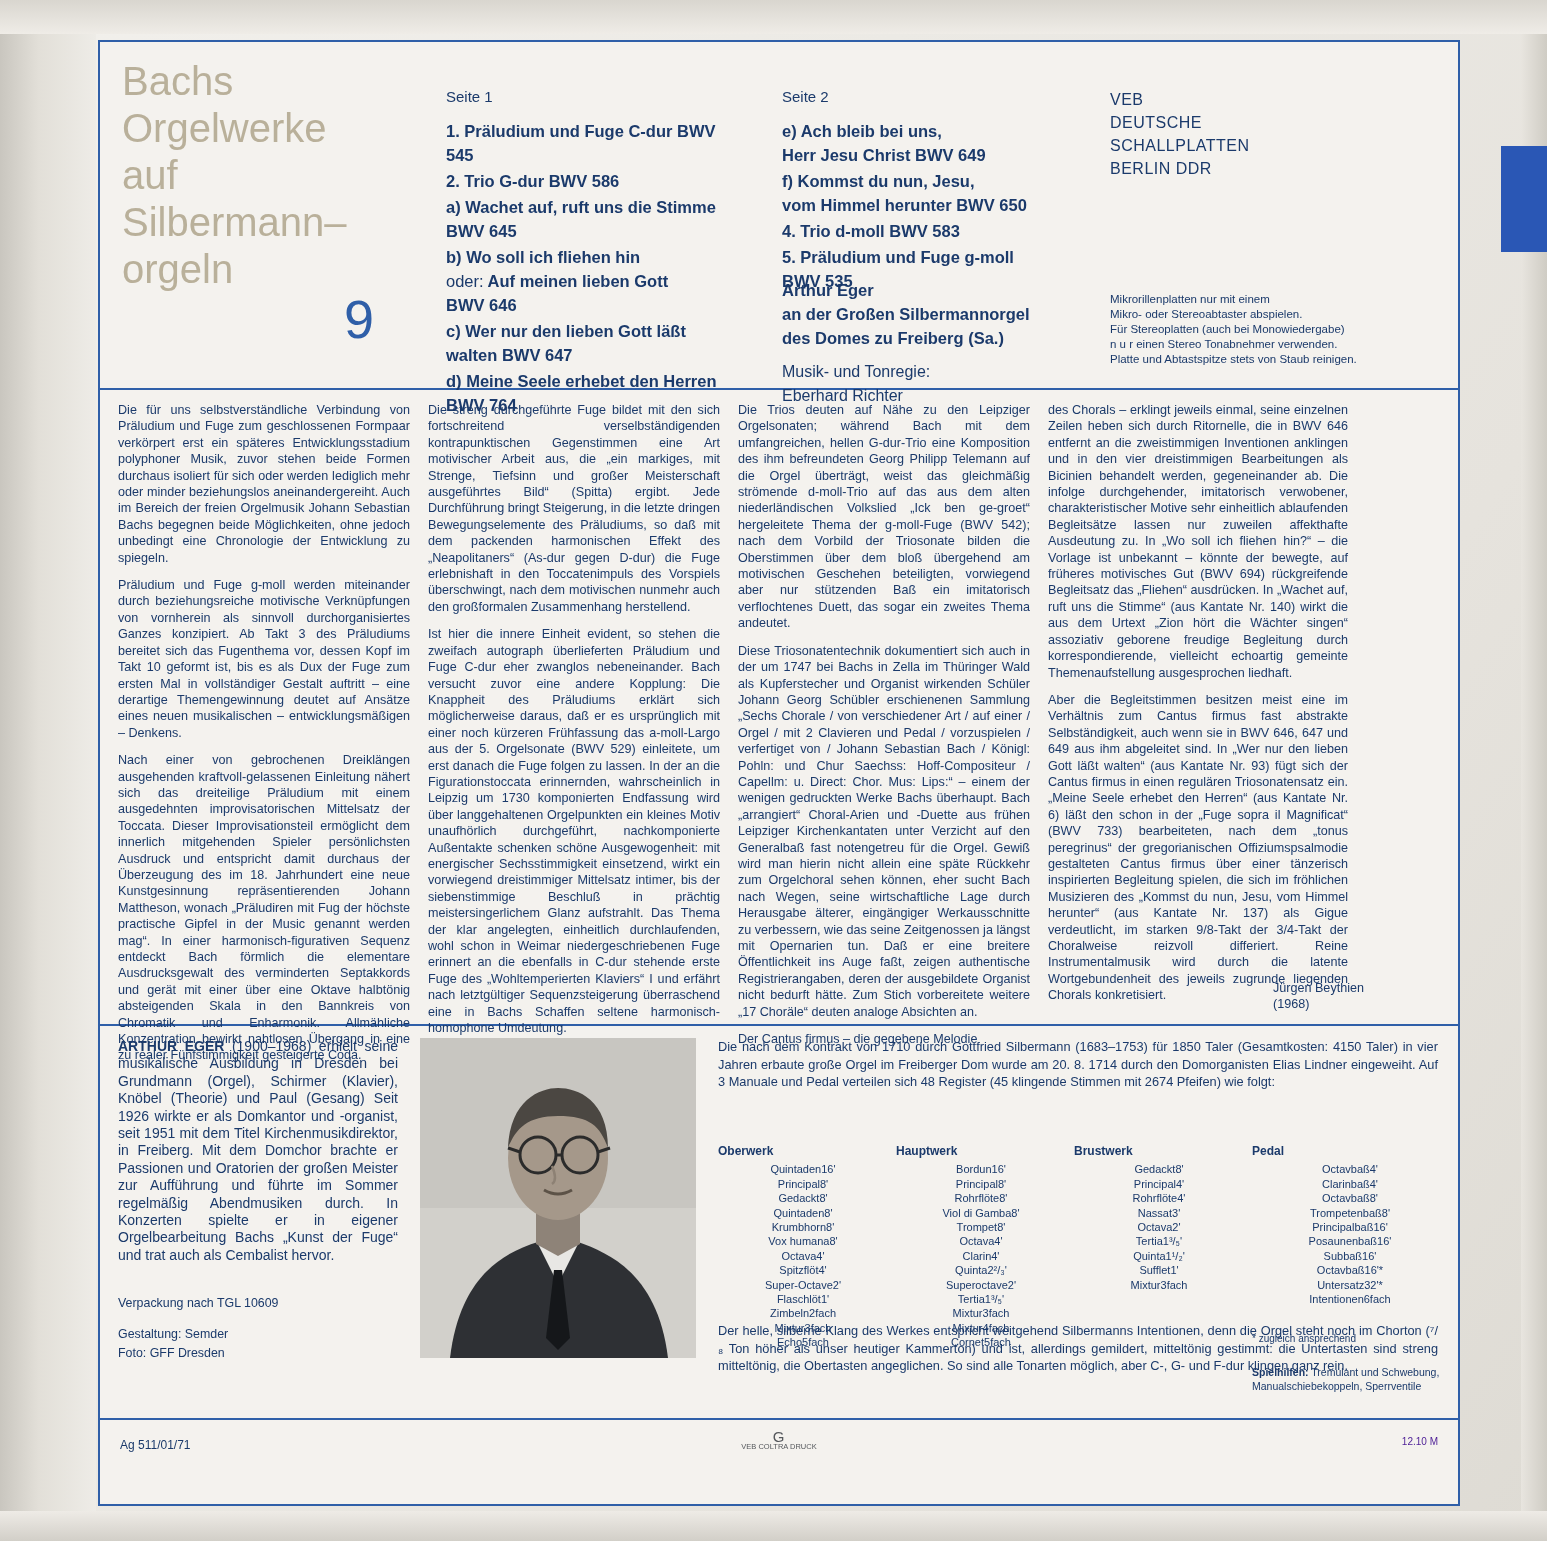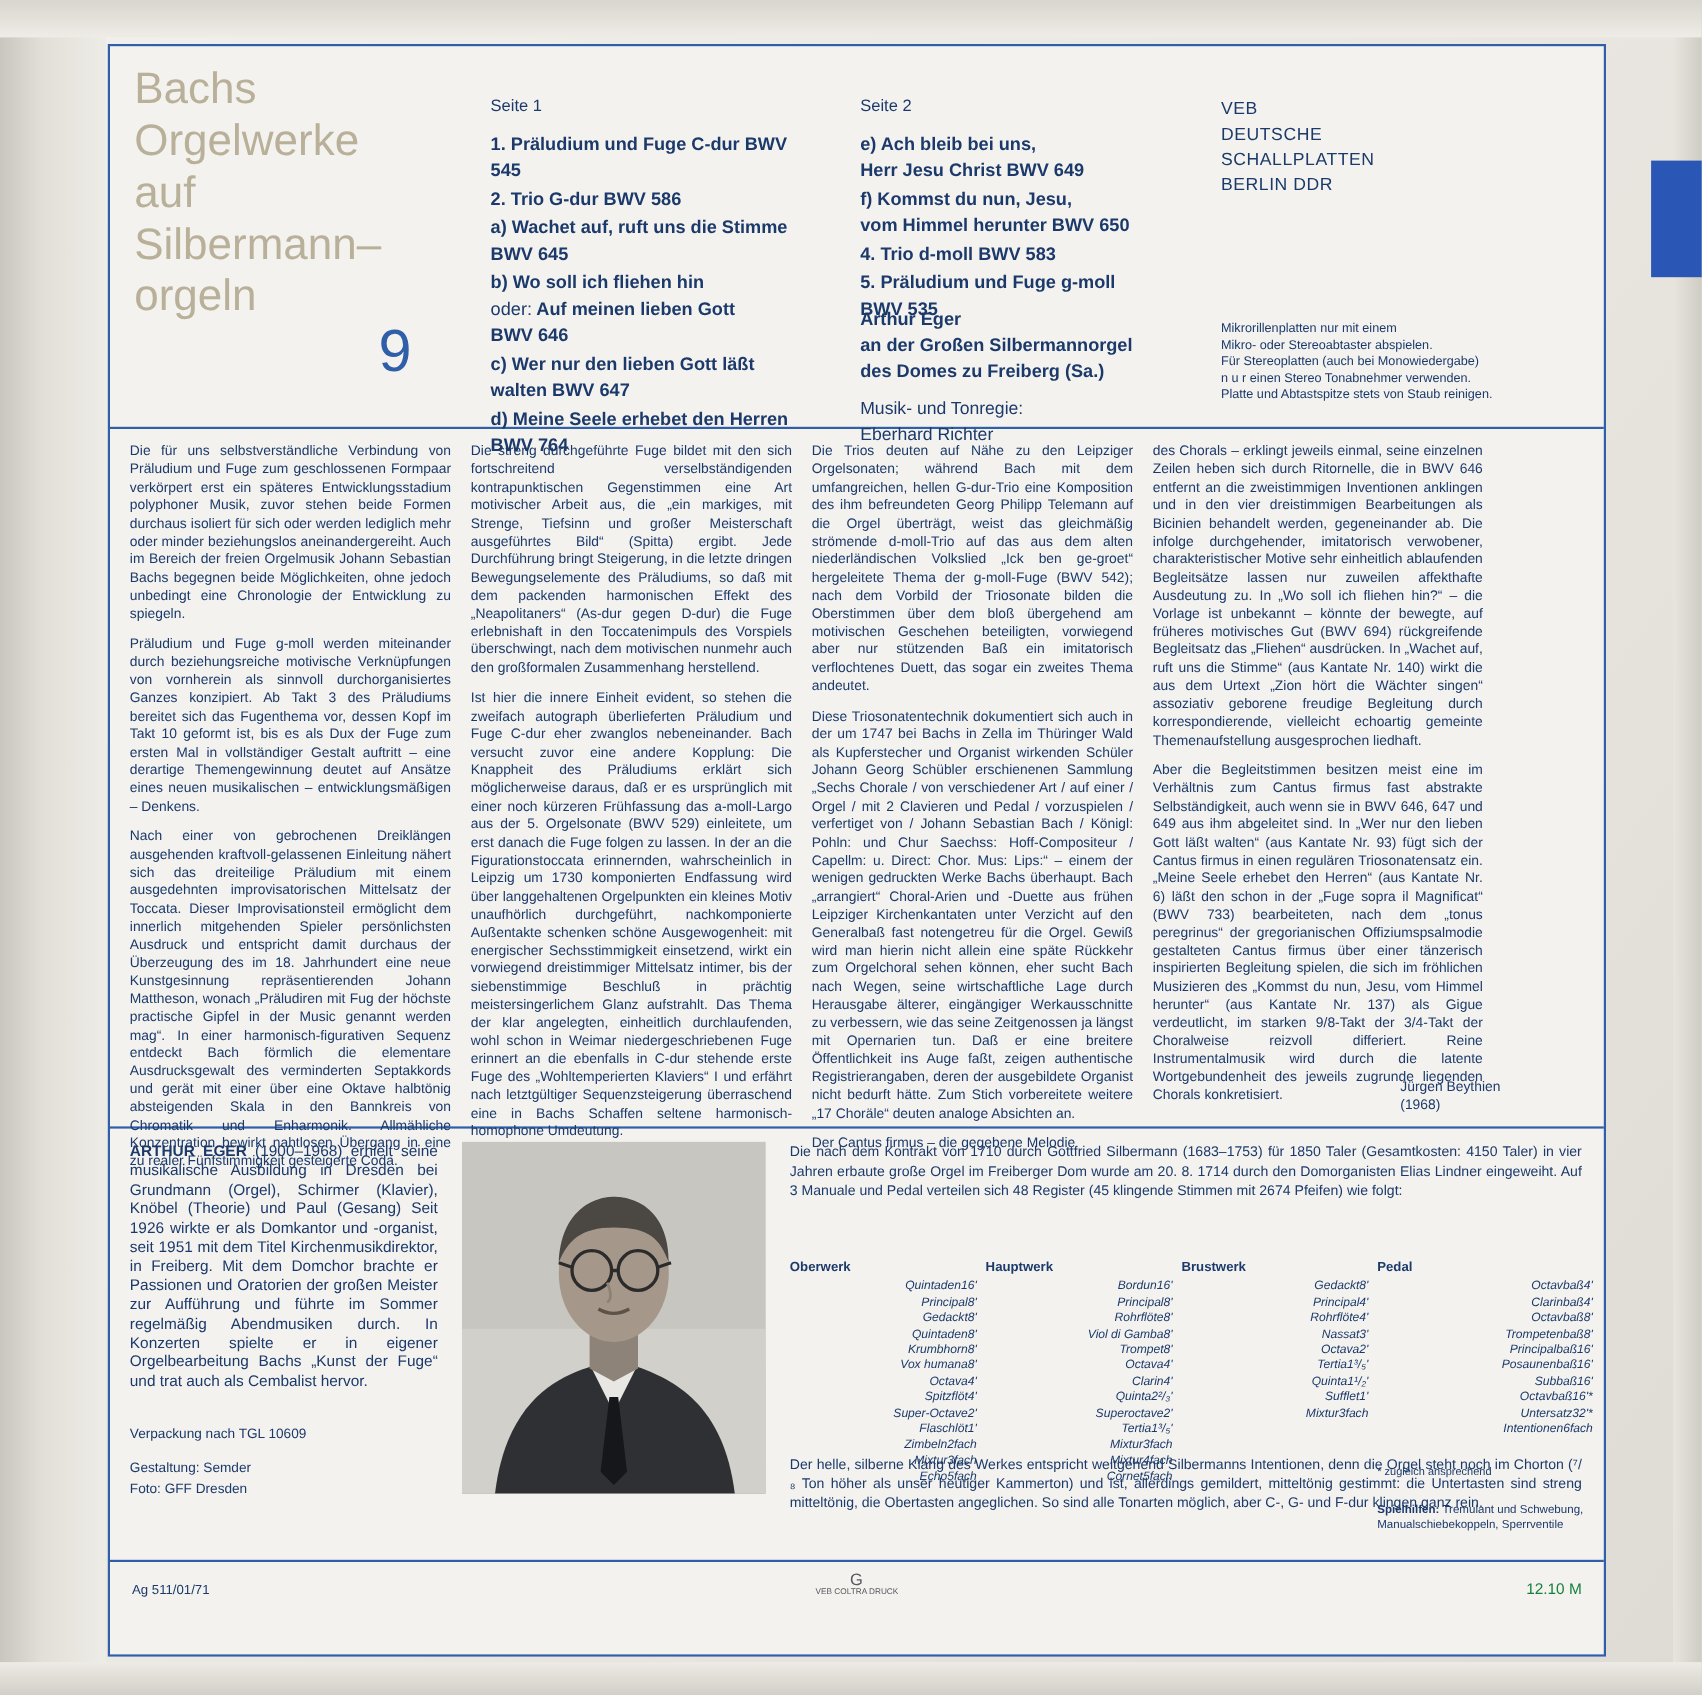"Quintaden" .regcol .row { font-style: italic -> none; justify-content: flex-end -> center }
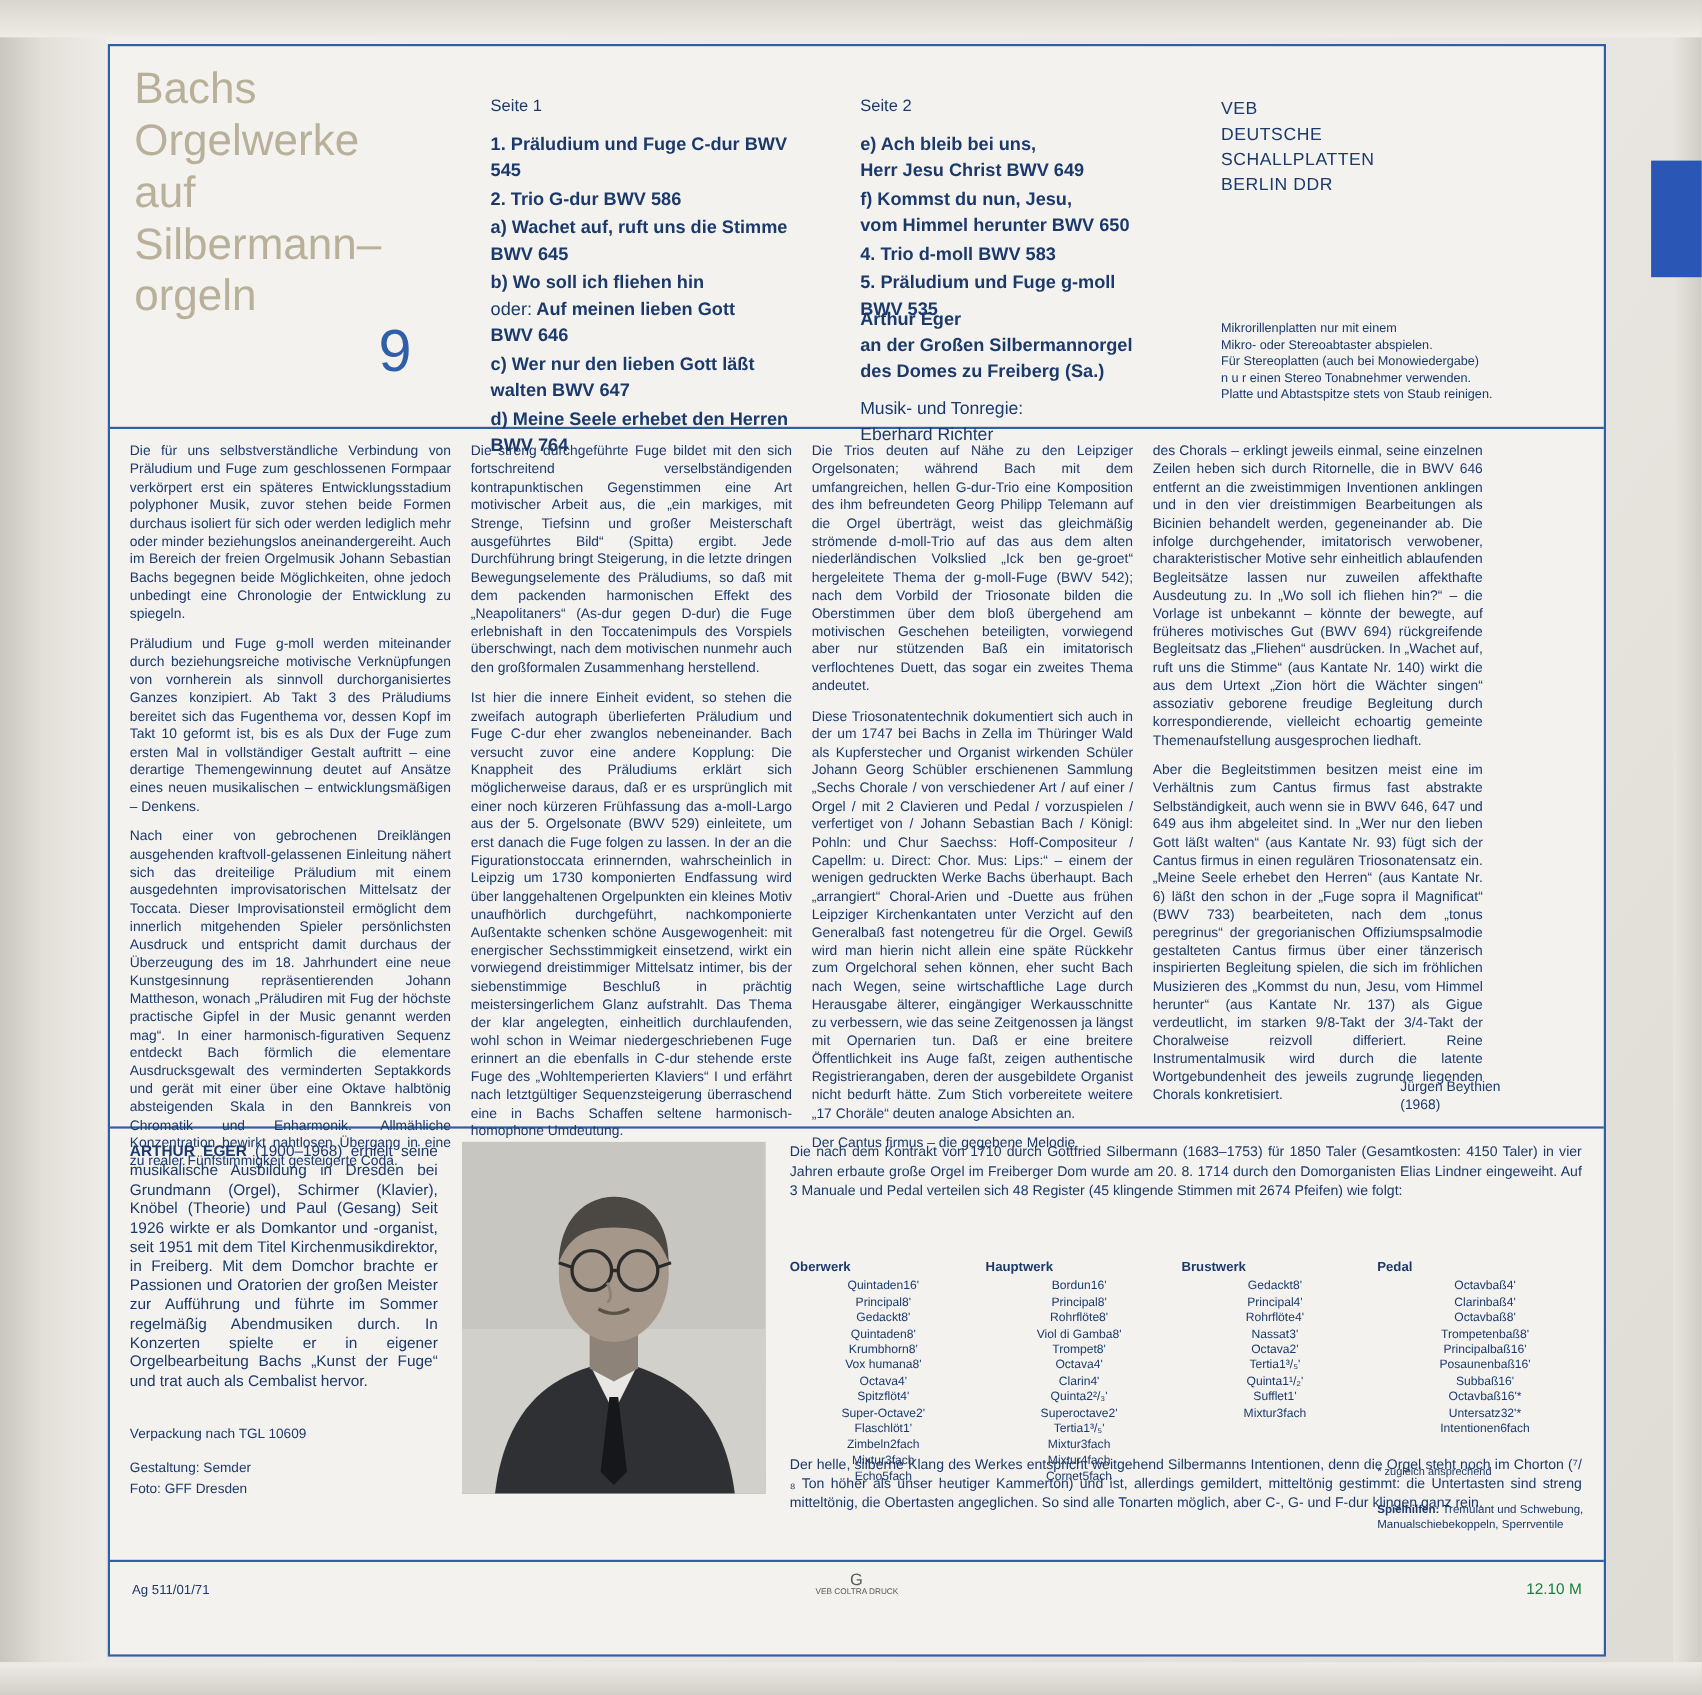"12.10 M" .price { color: #15803d -> #4c1d95; font-size: 14px -> 10px }
